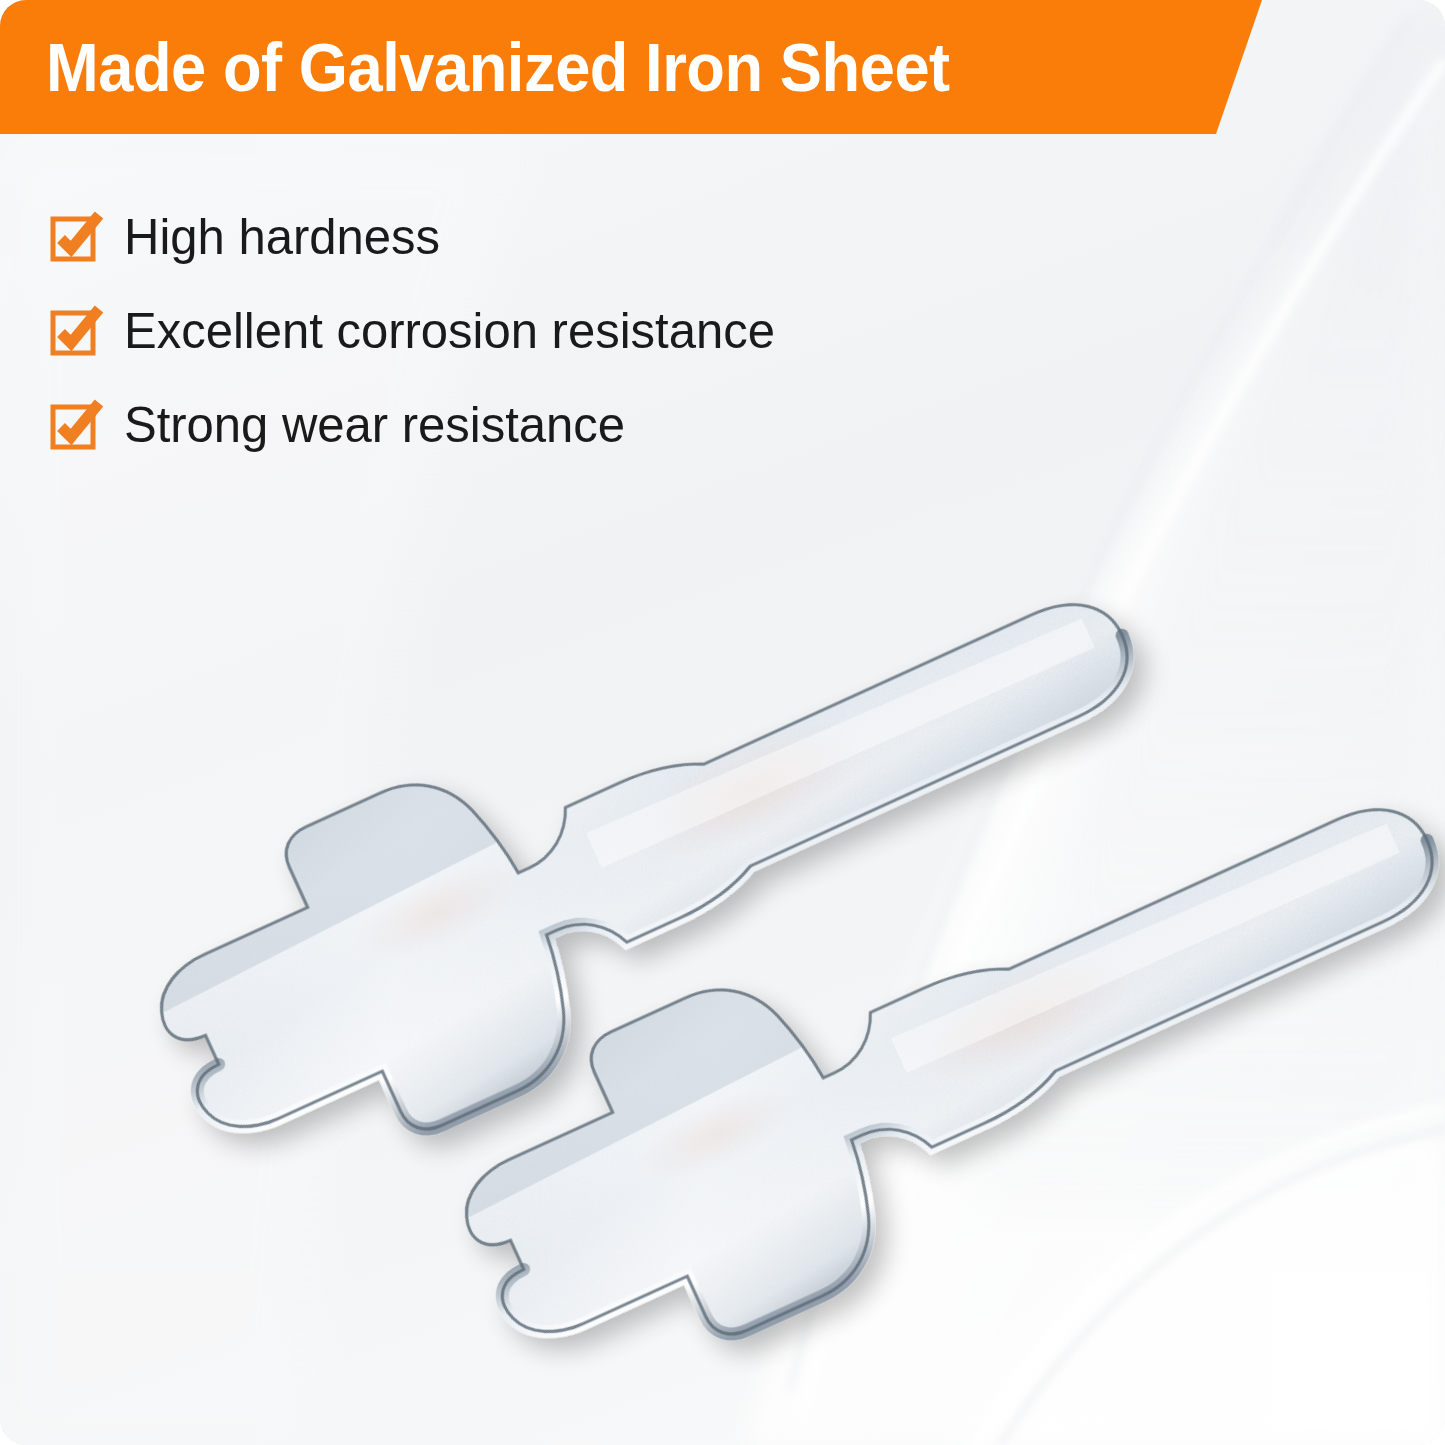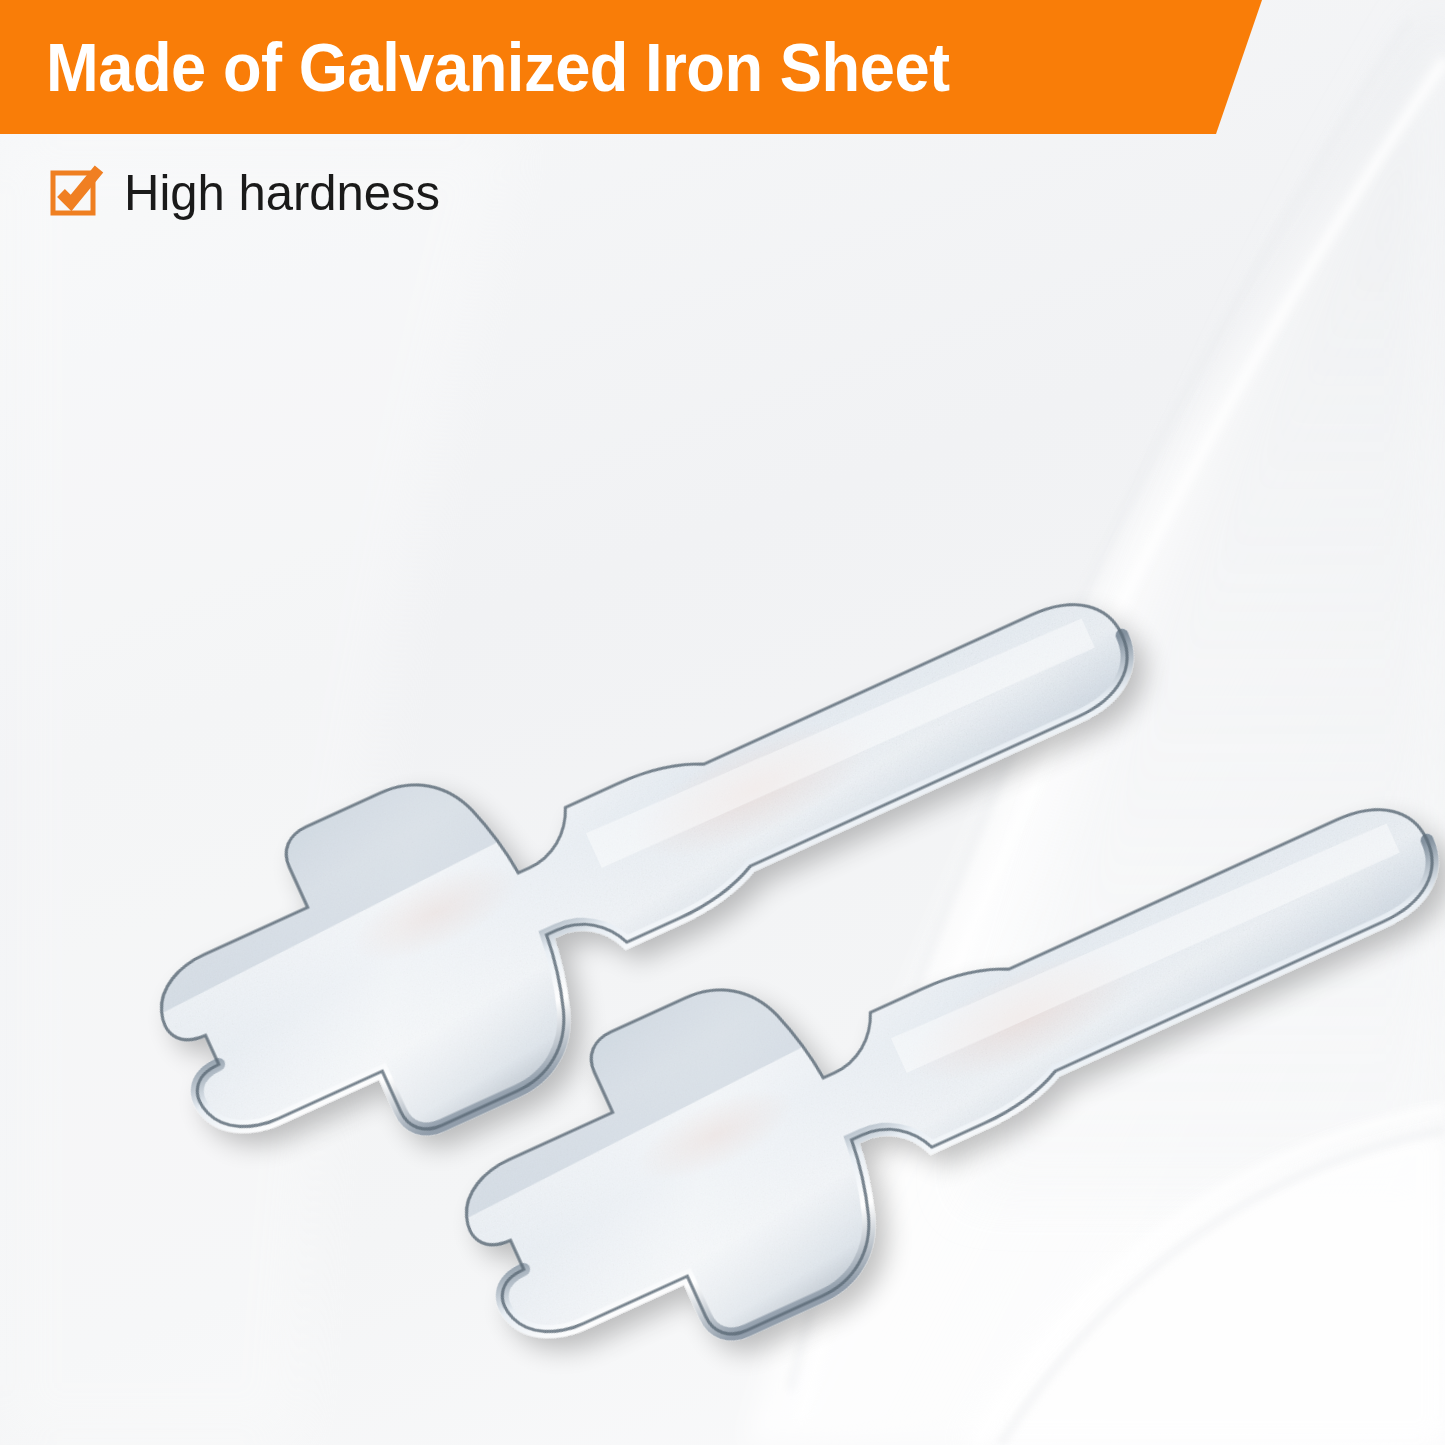"Made of Galvanized Iron Sheet" #stage { border-radius: none -> 26px }
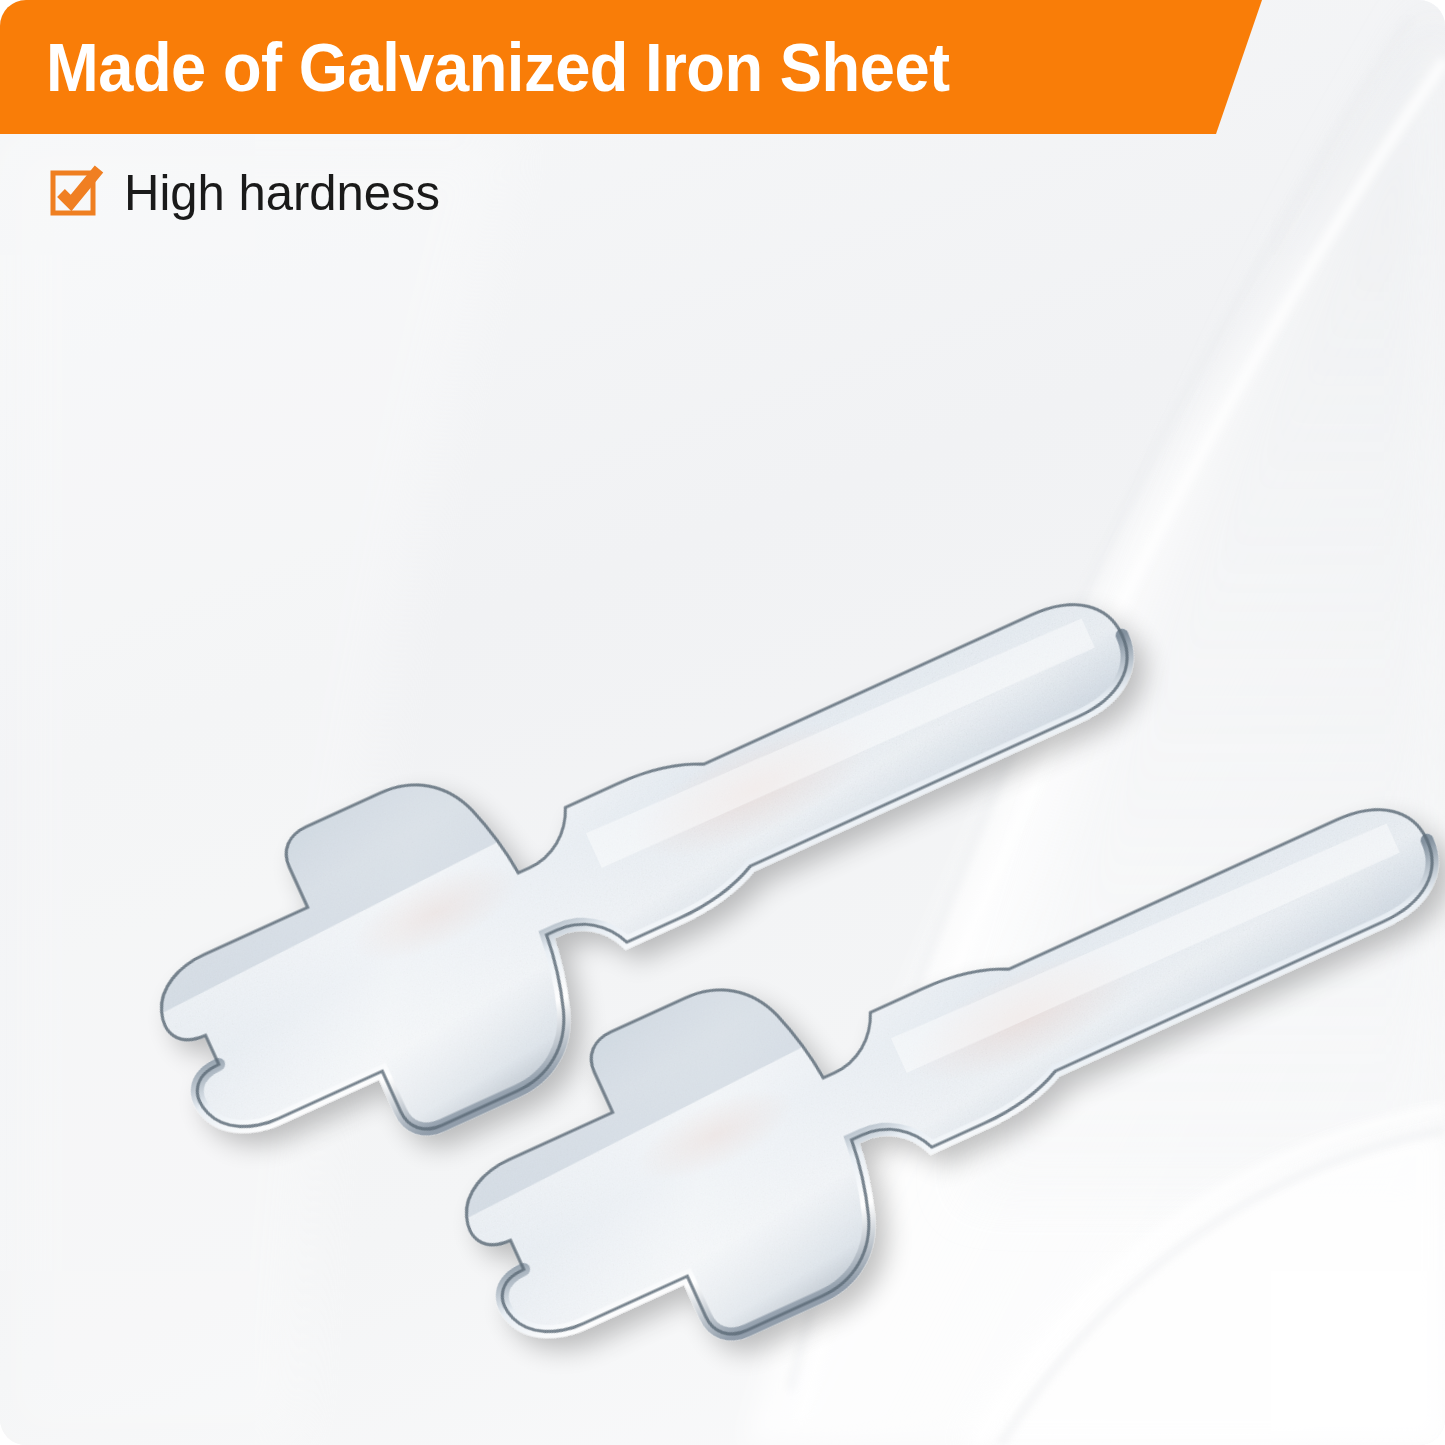"High hardness" .feature-row { align-items: flex-start -> flex-end }
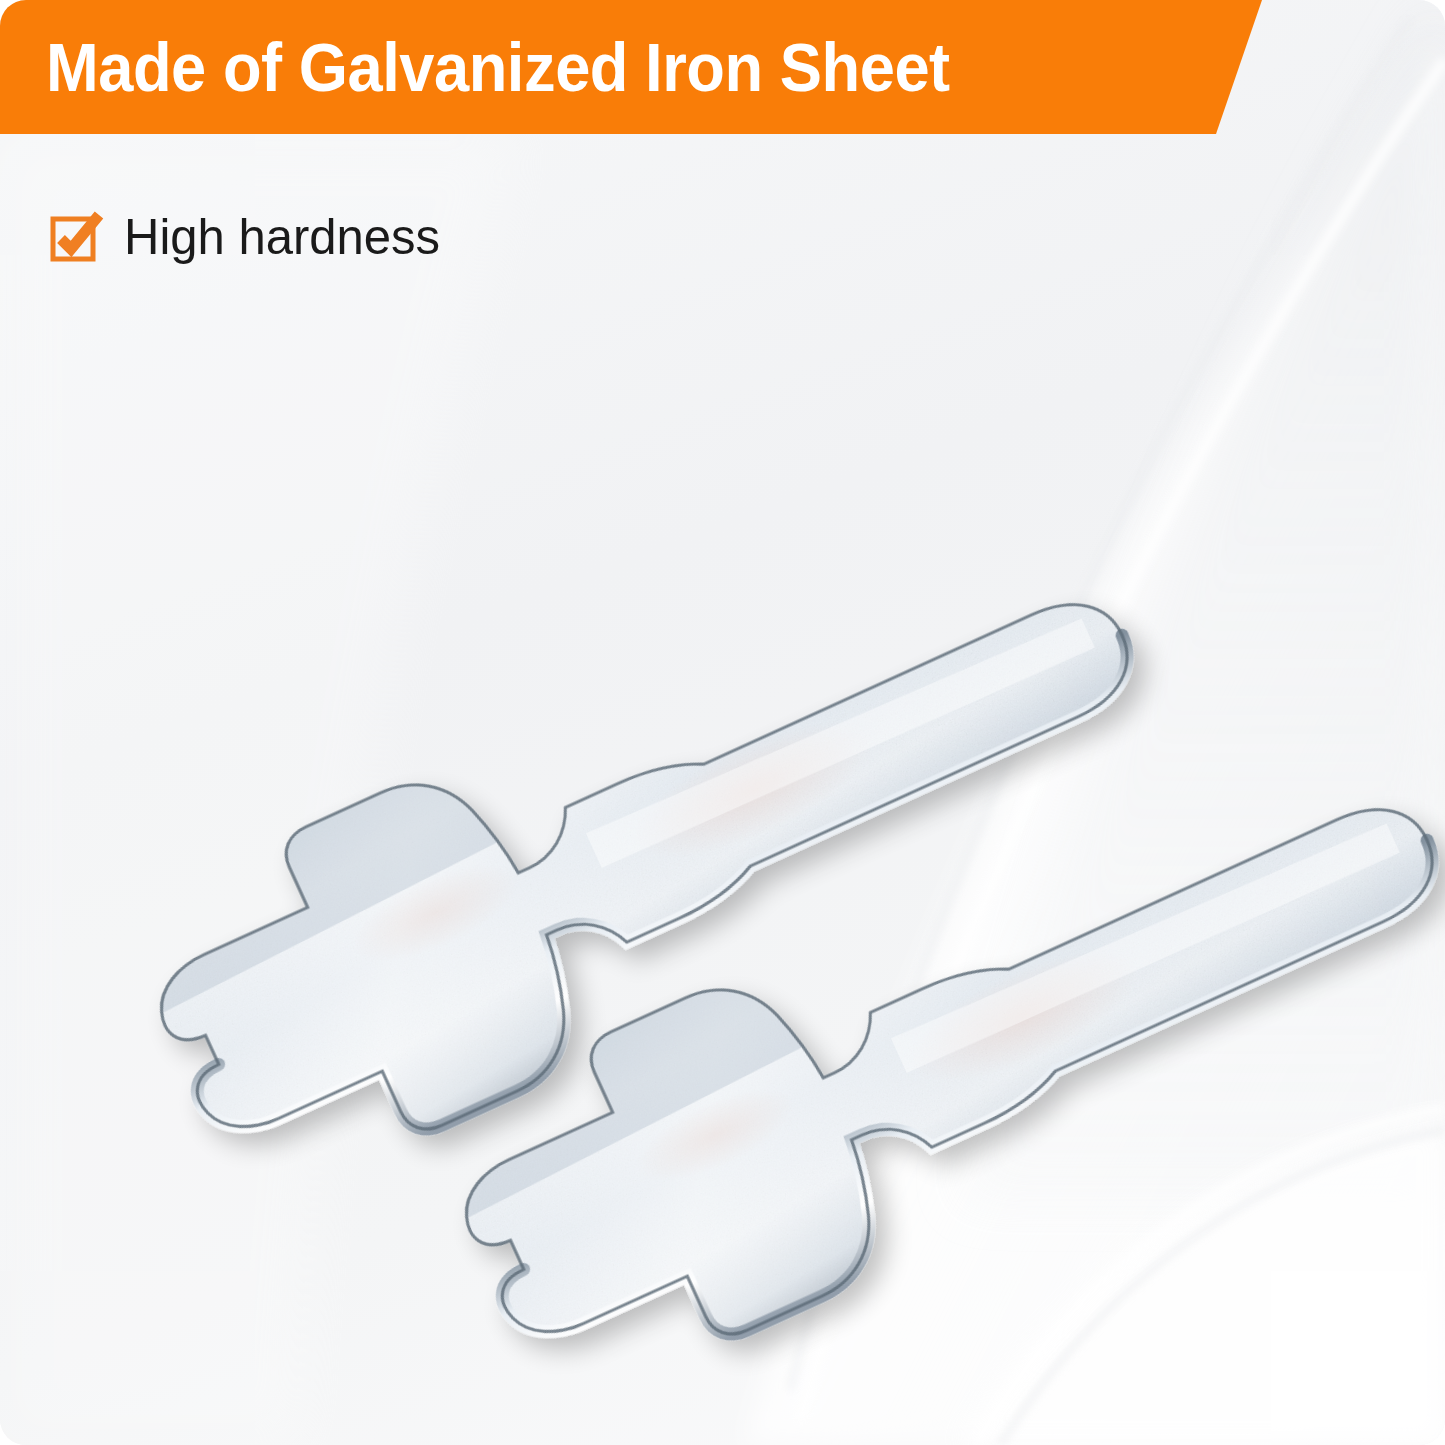"Excellent corrosion resistance" div.feature-row { html: none -> <div> <span> <svg> <rect></rect> <path></path> </svg> </span> <span>Excellent corrosion resistance</span> </div> }
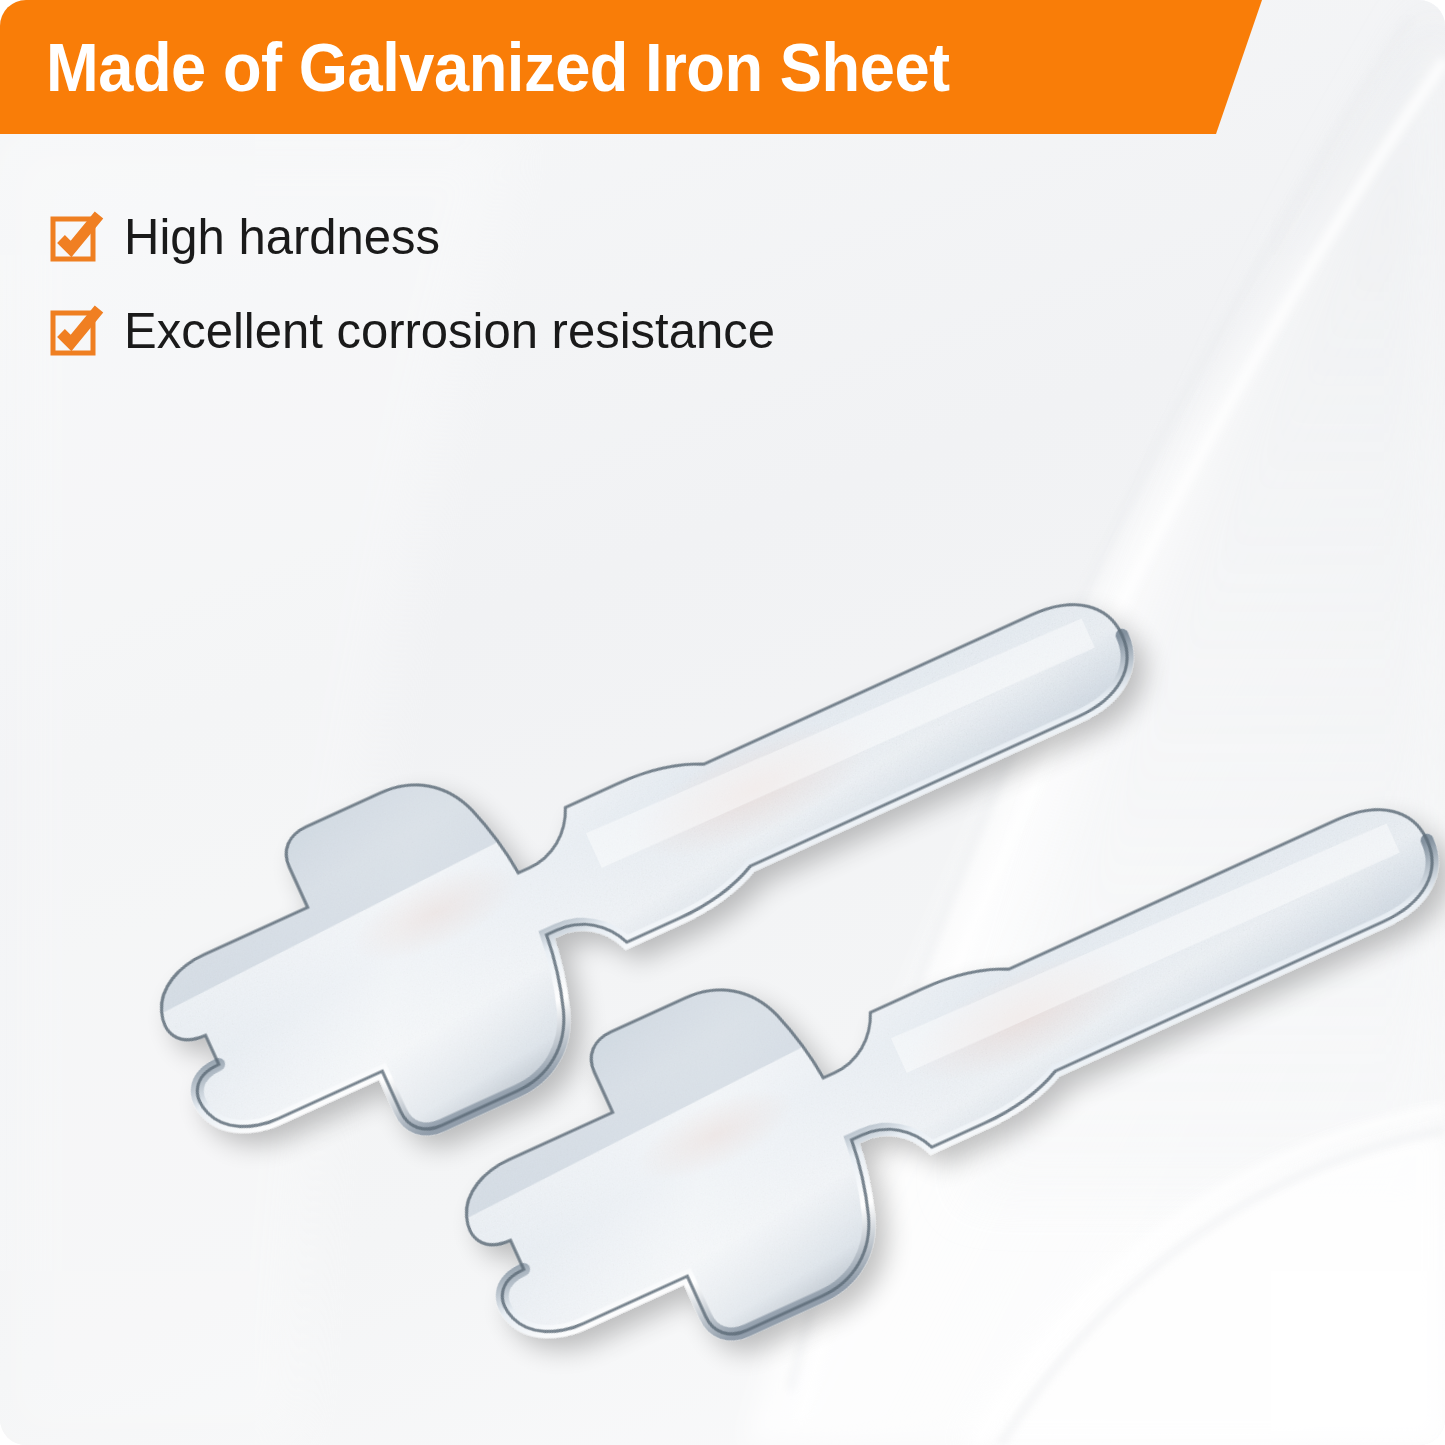"Strong wear resistance" div.feature-row { html: none -> <div> <span> <svg> <rect></rect> <path></path> </svg> </span> <span>Strong wear resistance</span> </div> }
